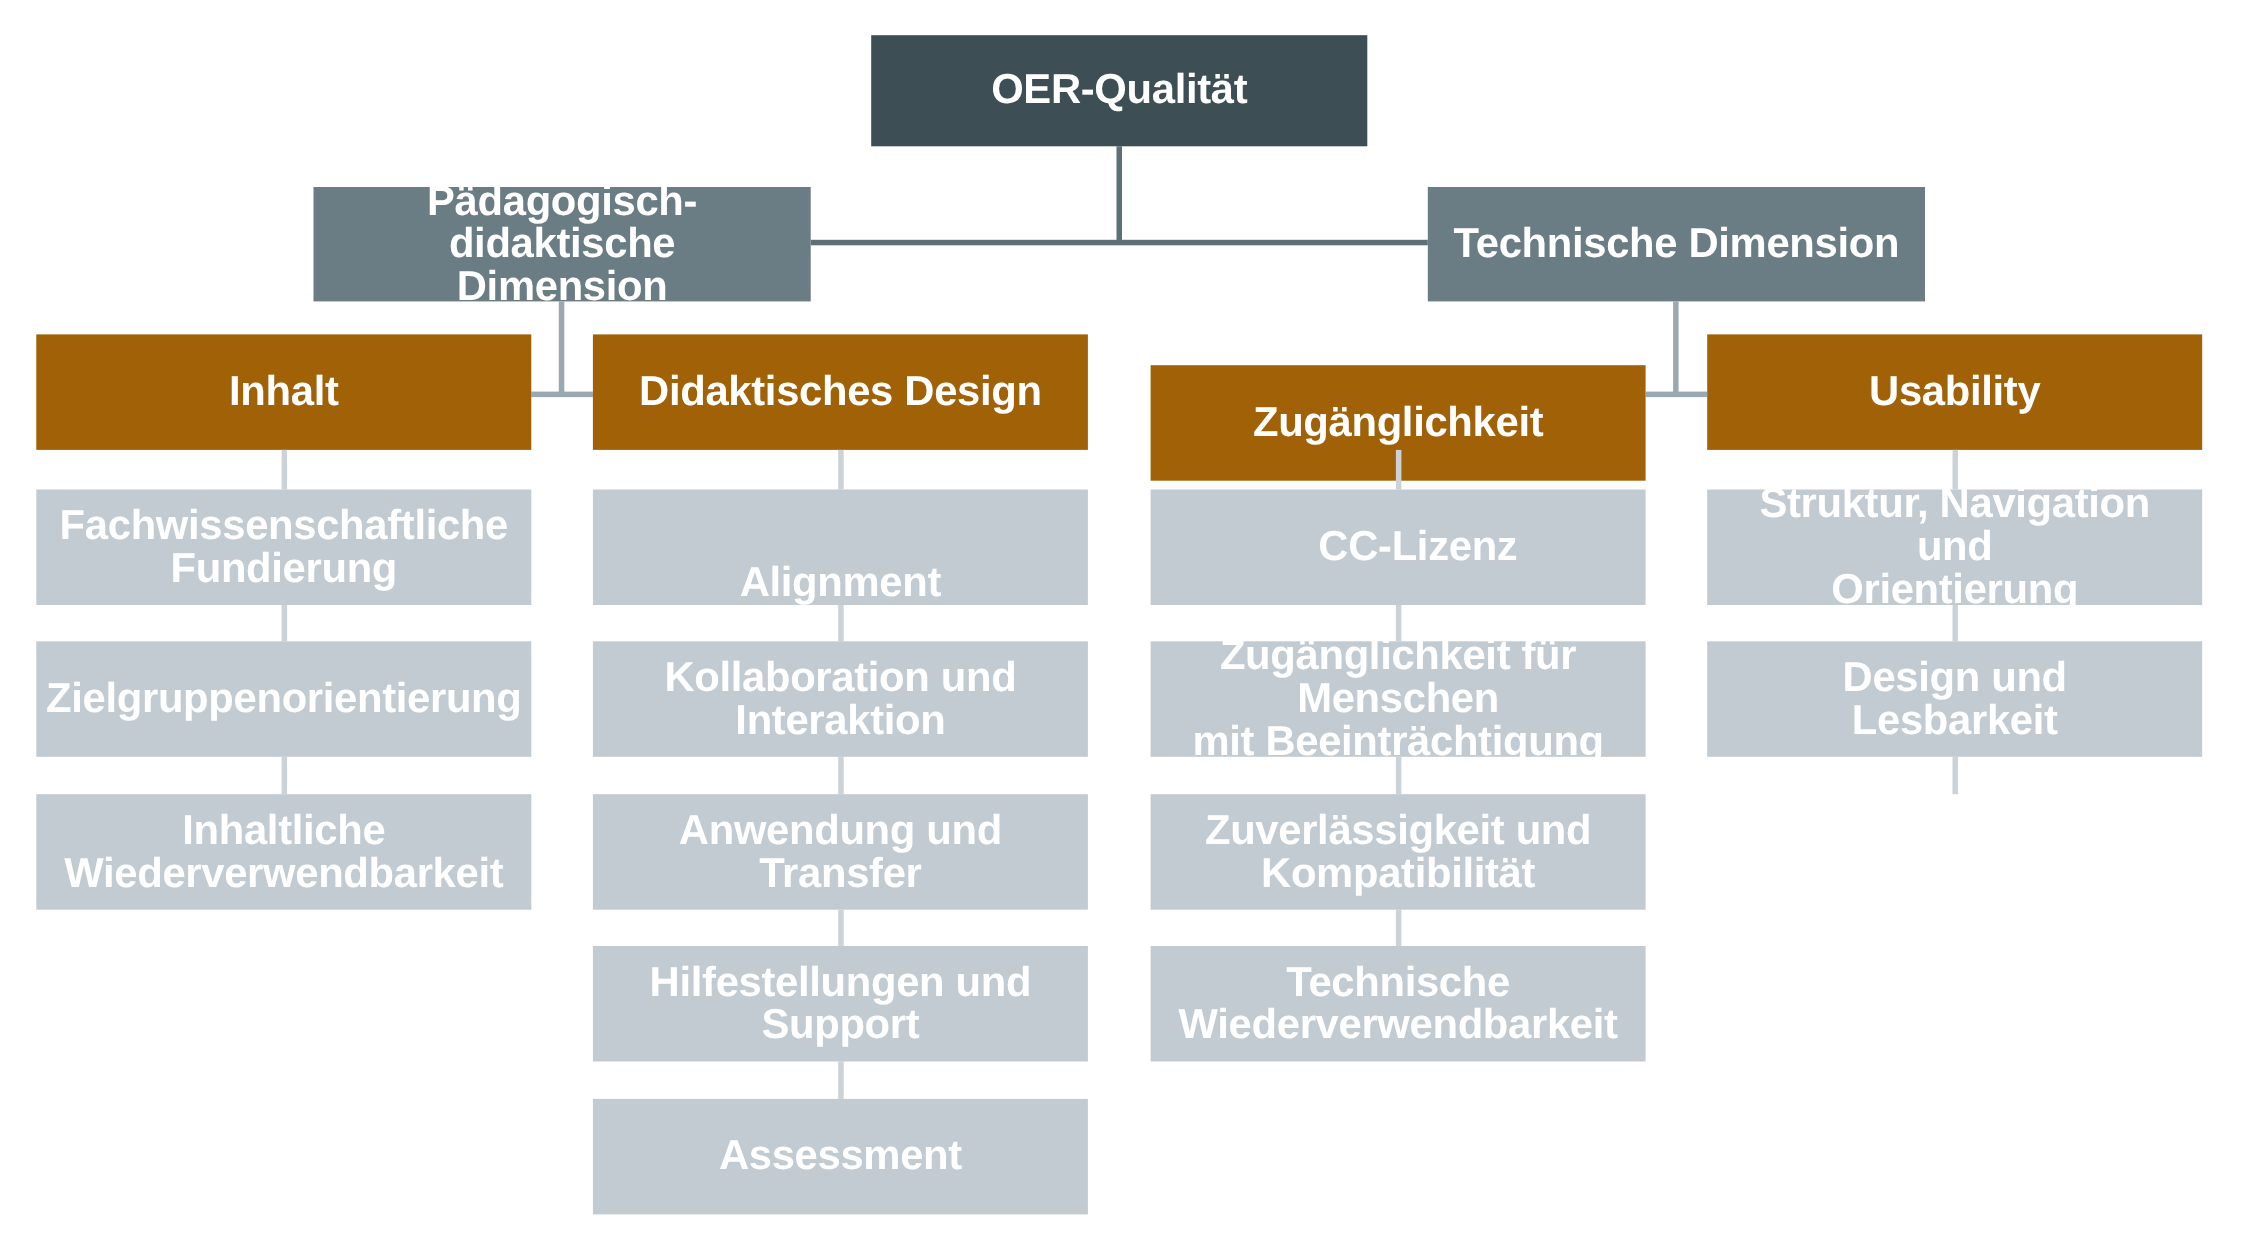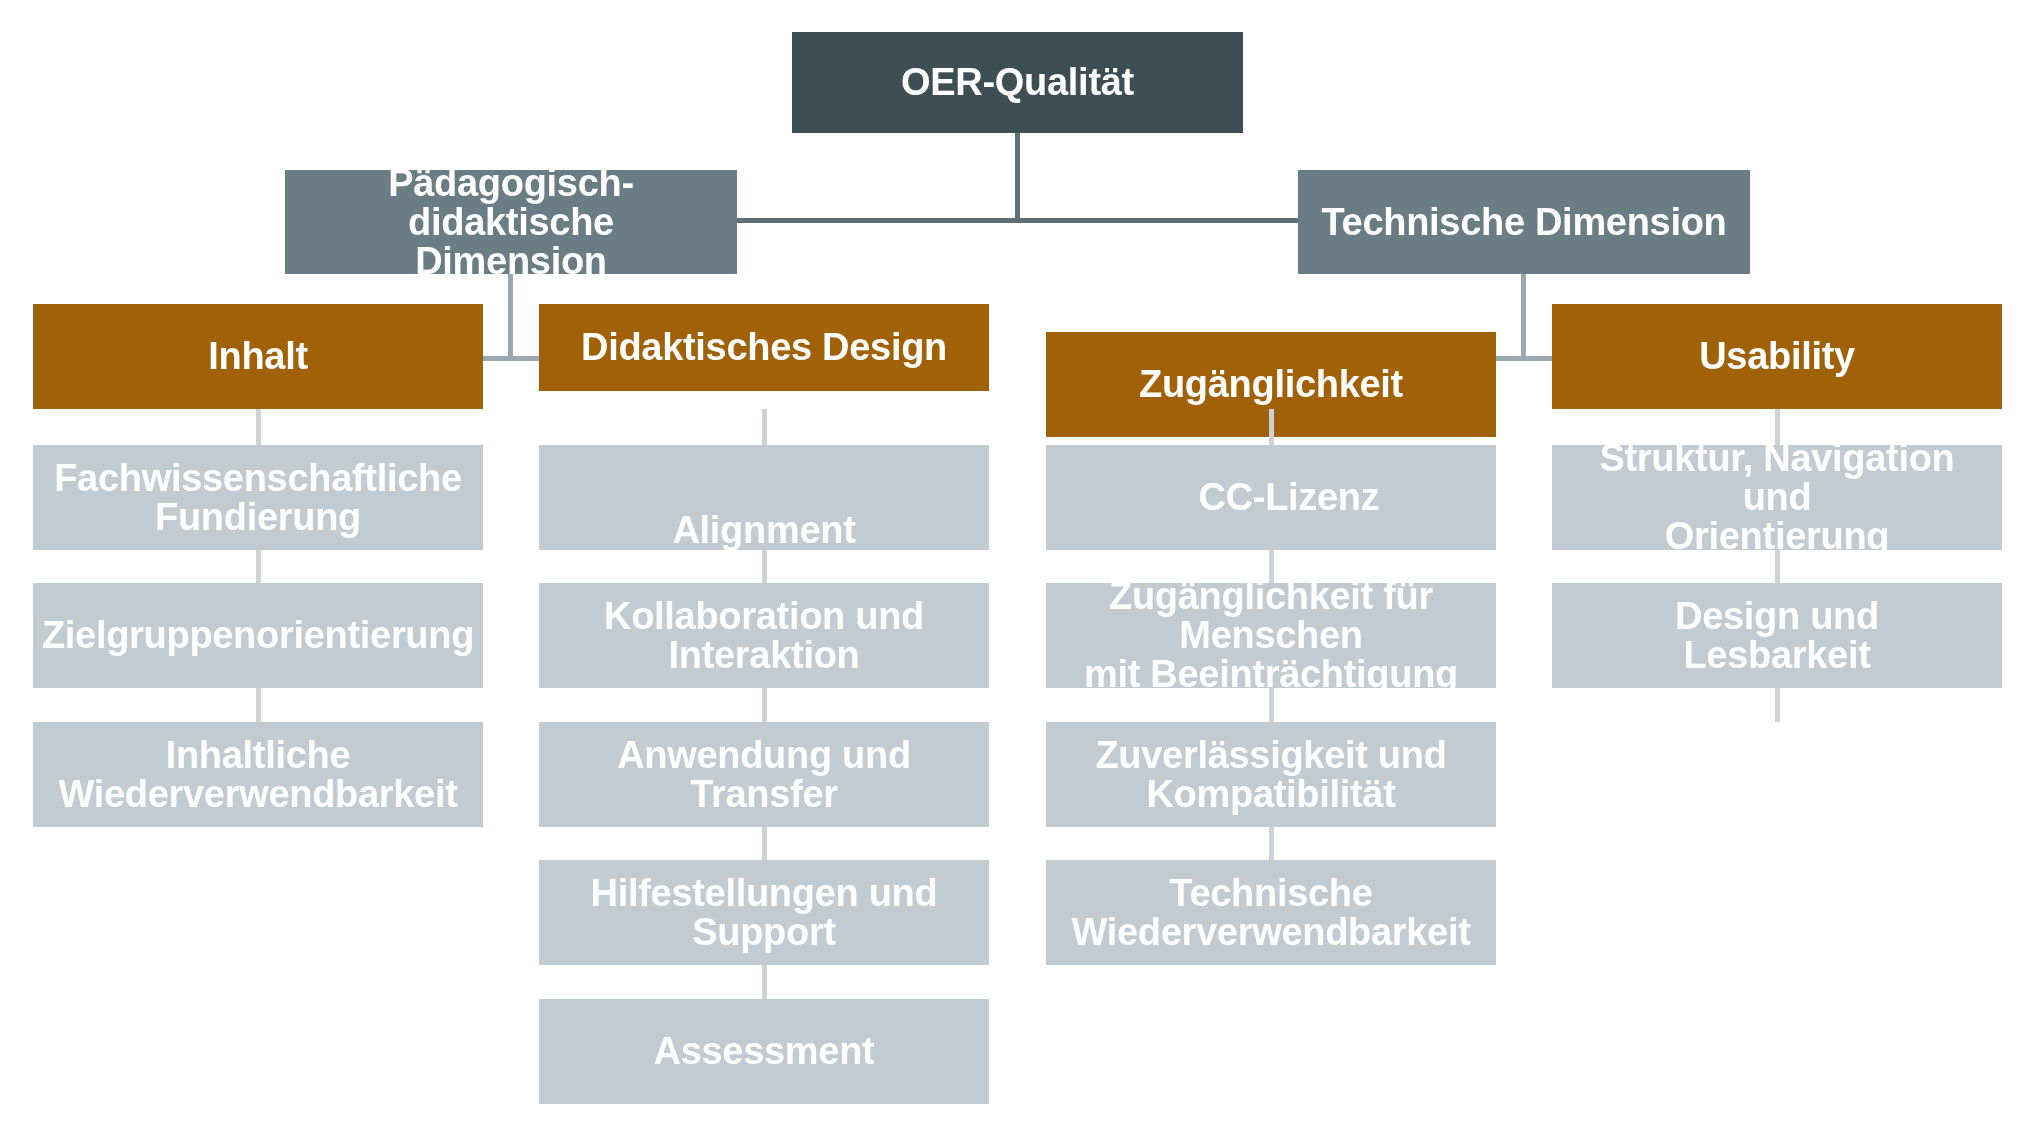"Didaktisches Design" div.node { height: 87px -> 105px }
